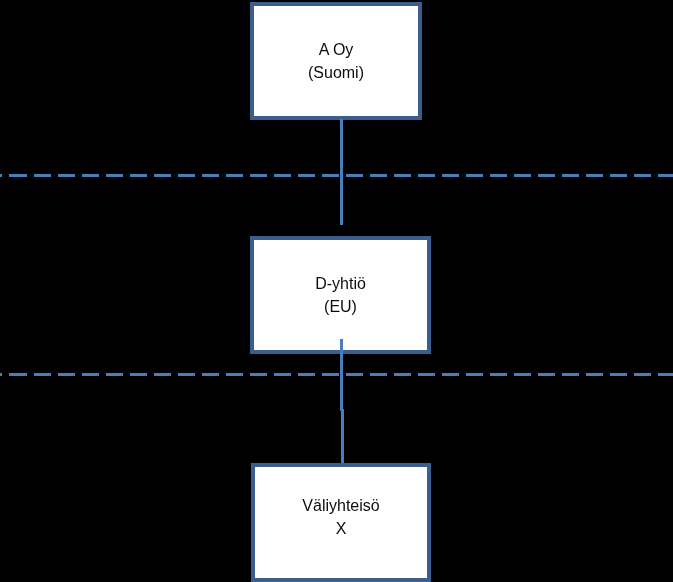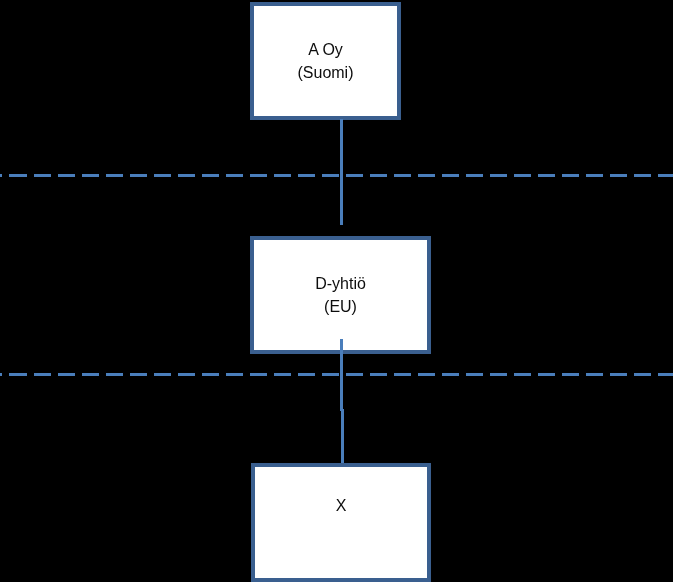"A Oy" #entity-box-1 { width: 151px -> 172px }
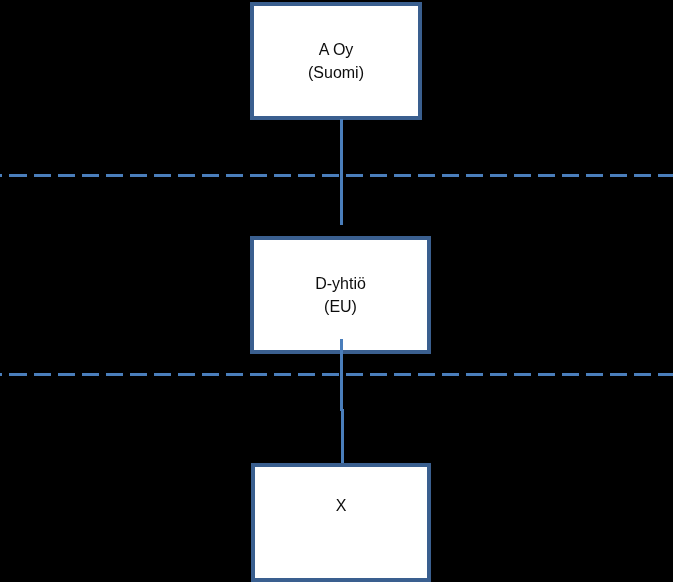"Väliyhteisö" span.entity-line { html: none -> <span>Väliyhteisö</span> }
